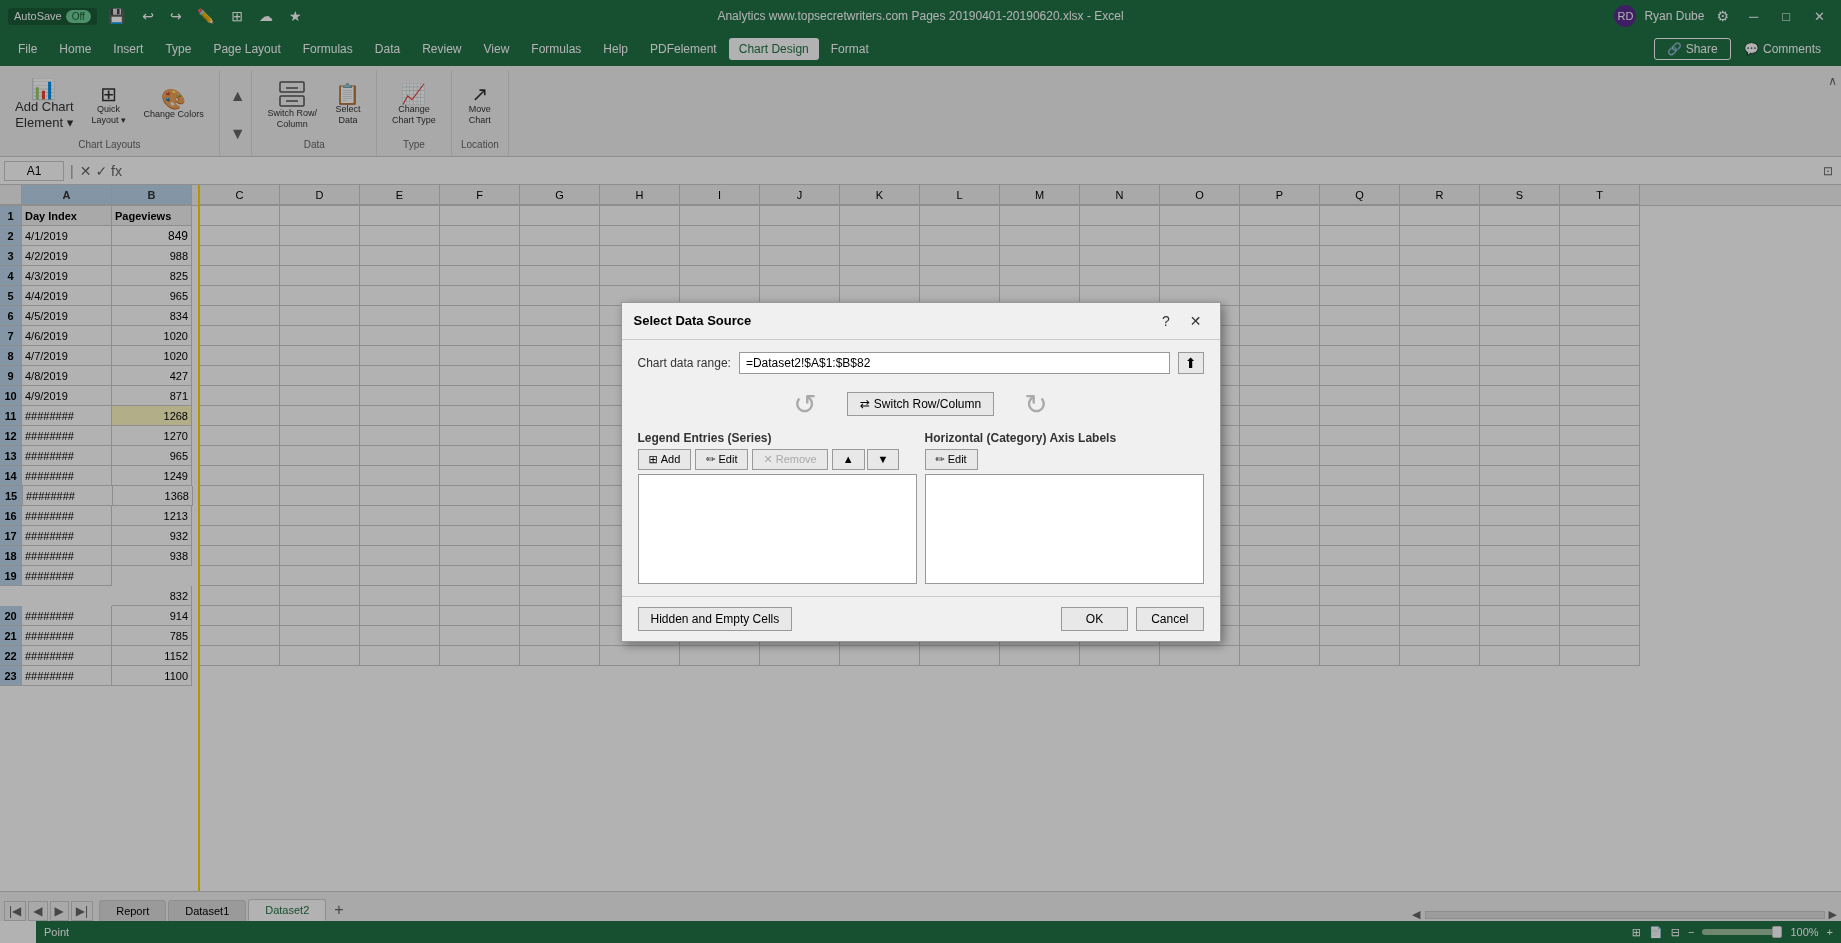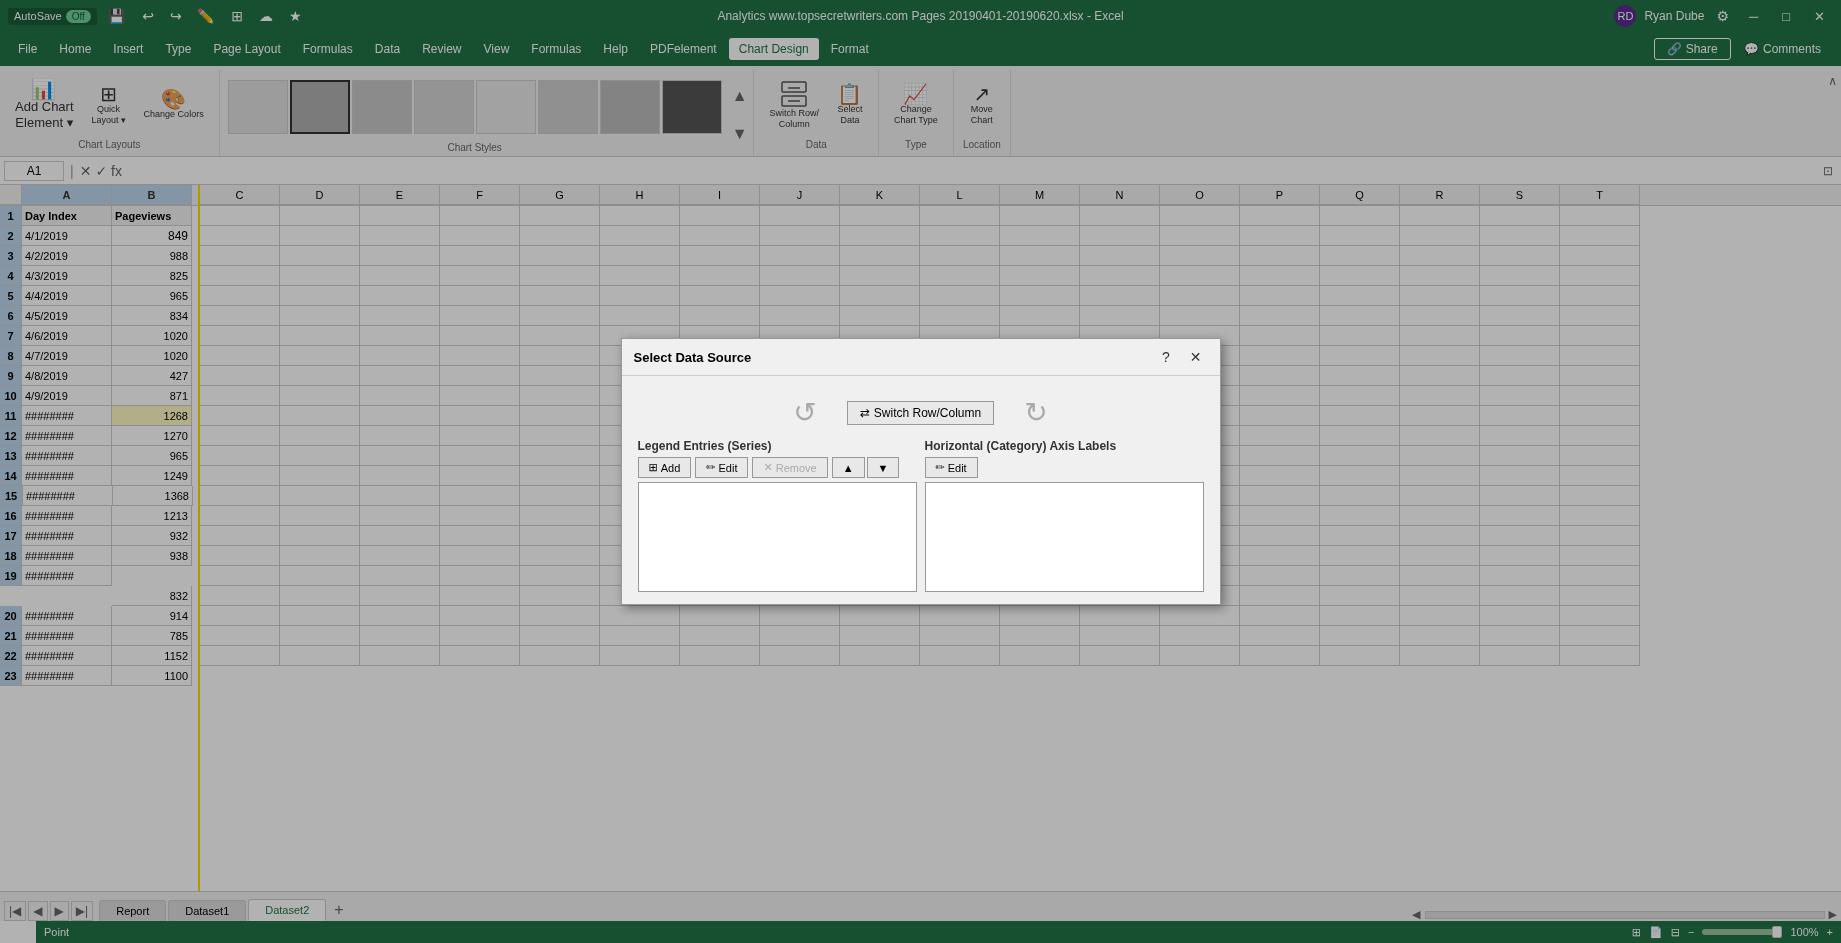"Chart Styles" div { html: <div> <div> <div></div> <div></div> <div></div> <div></div> <div></div> <div></div> <div></div> <div></div> </div> <div>Chart Styles</div> </div> -> none }
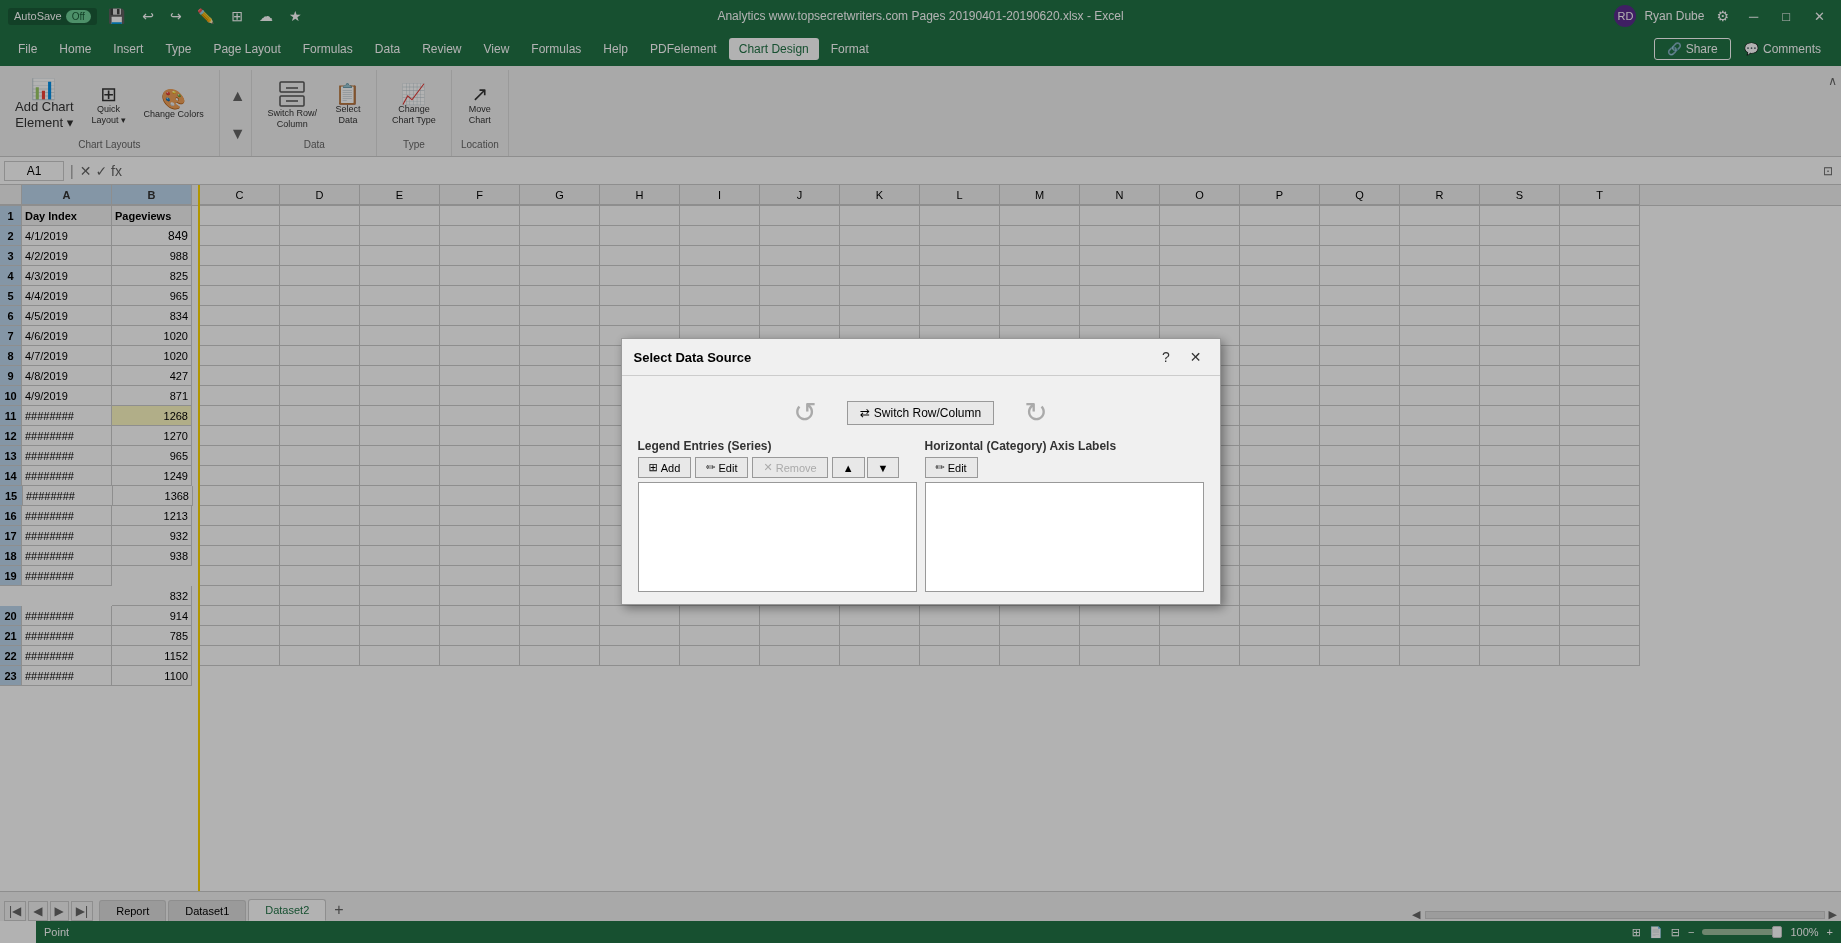"Chart data range:" div.chart-range-row { html: none -> <div> <label>Chart data range:</label> <input> <button>⬆</button> </div> }
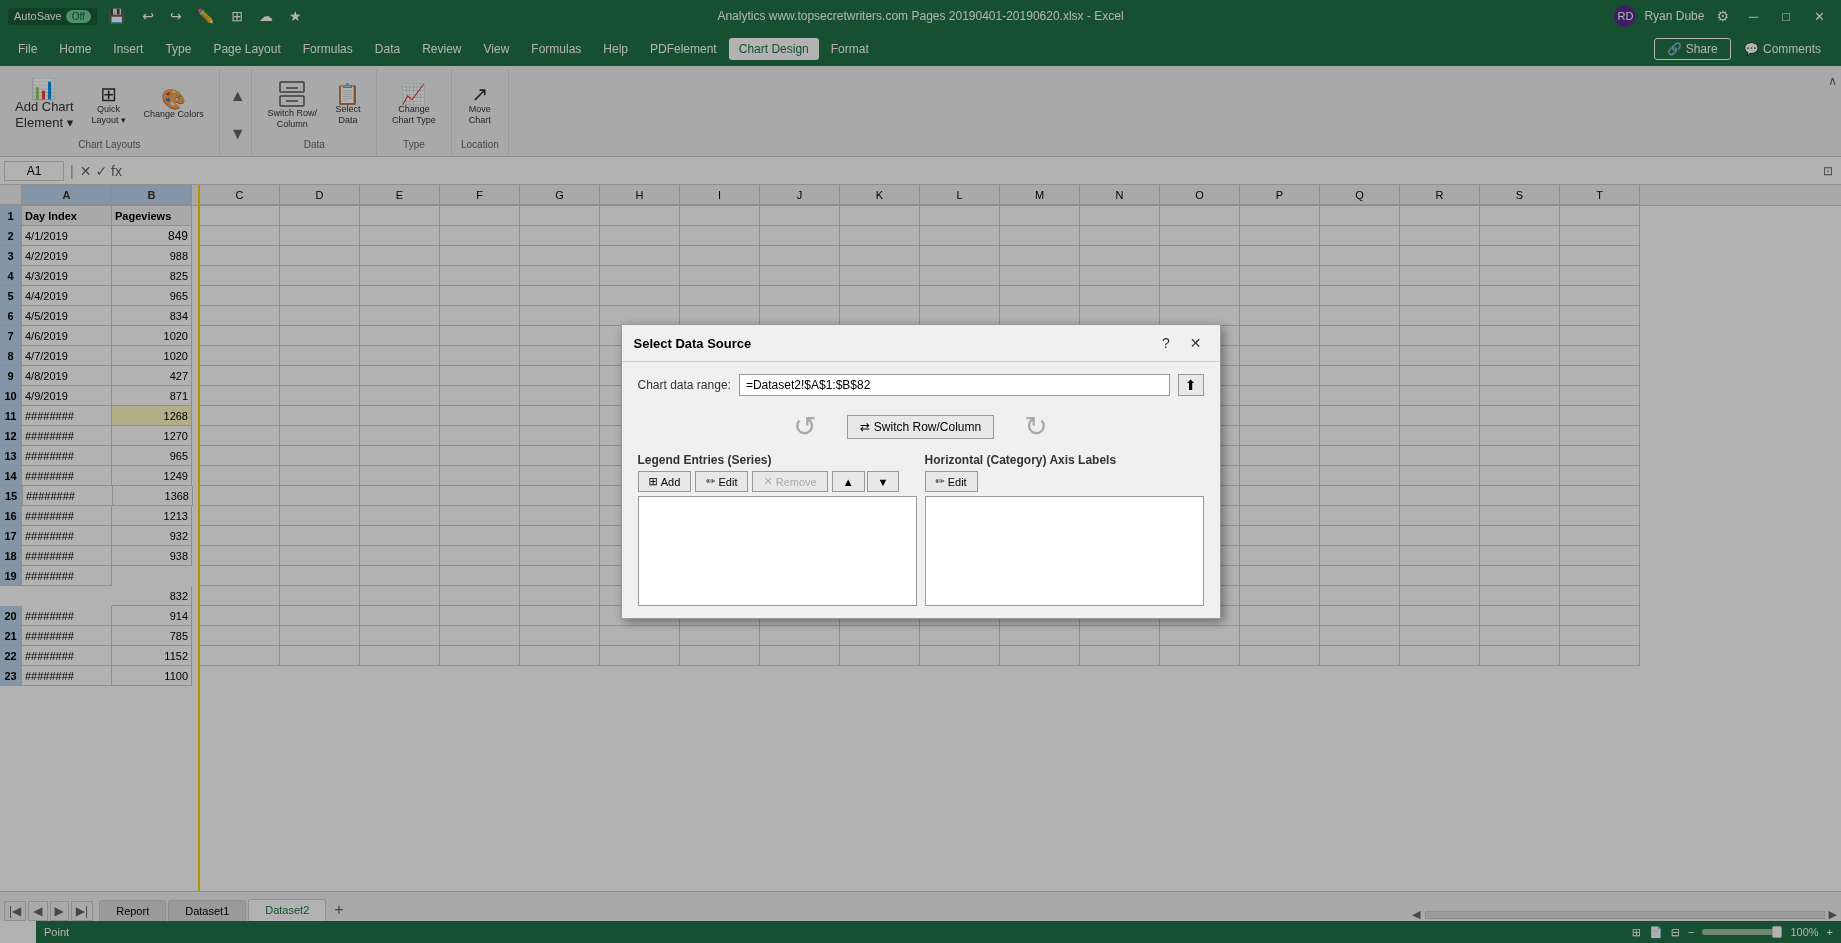"Hidden and Empty Cells" div.dialog-footer { html: none -> <div> <button>Hidden and Empty Cells</button> <div> <button>OK</button> <button>Cancel</button> </div> </div> }
